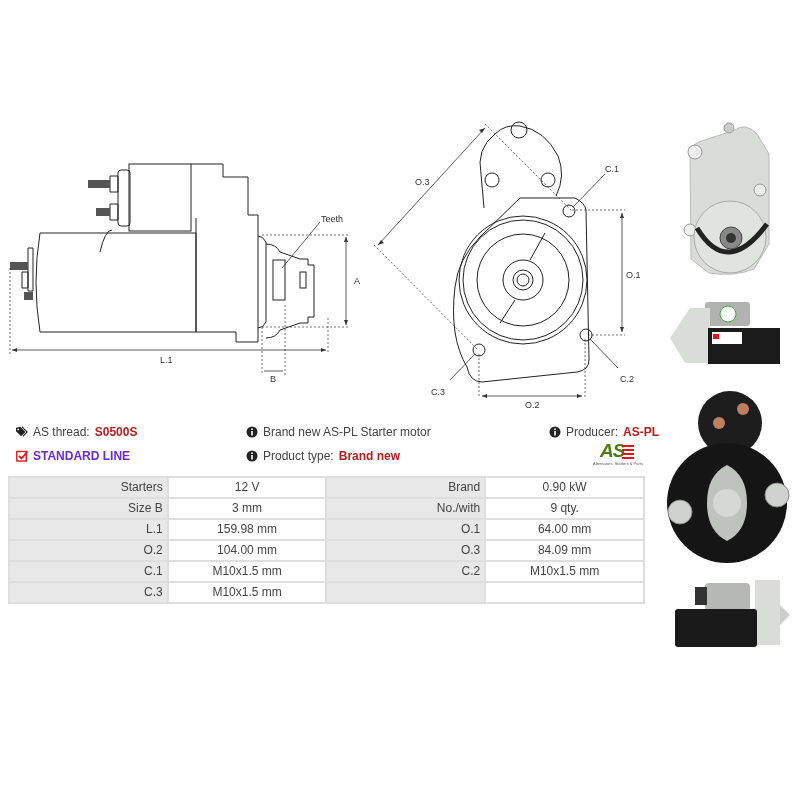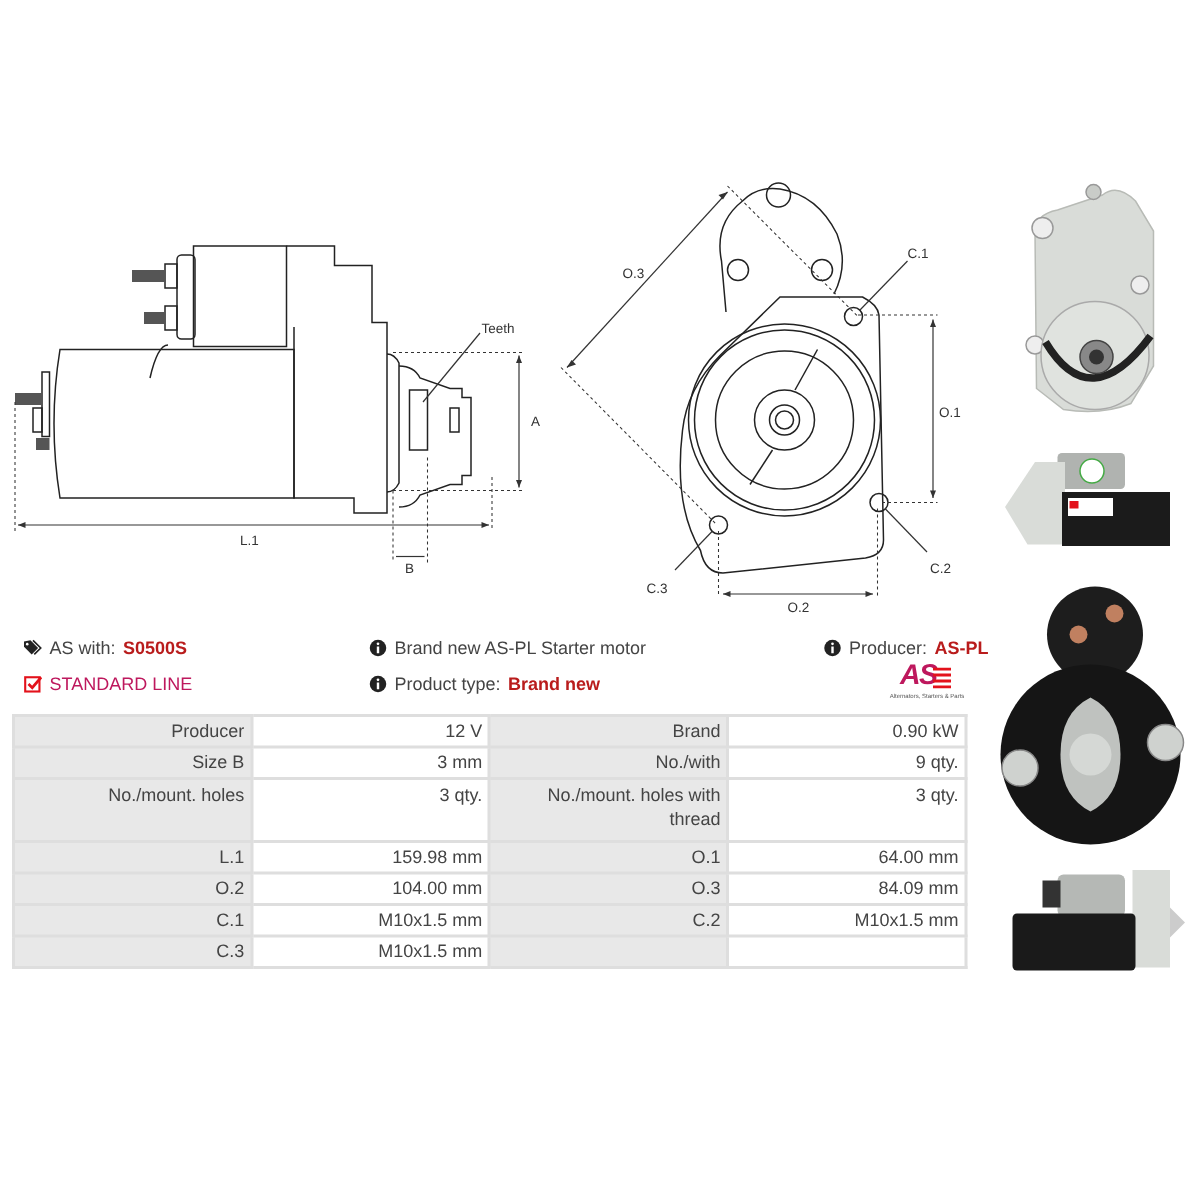"AS with:" span { text: with -> thread }
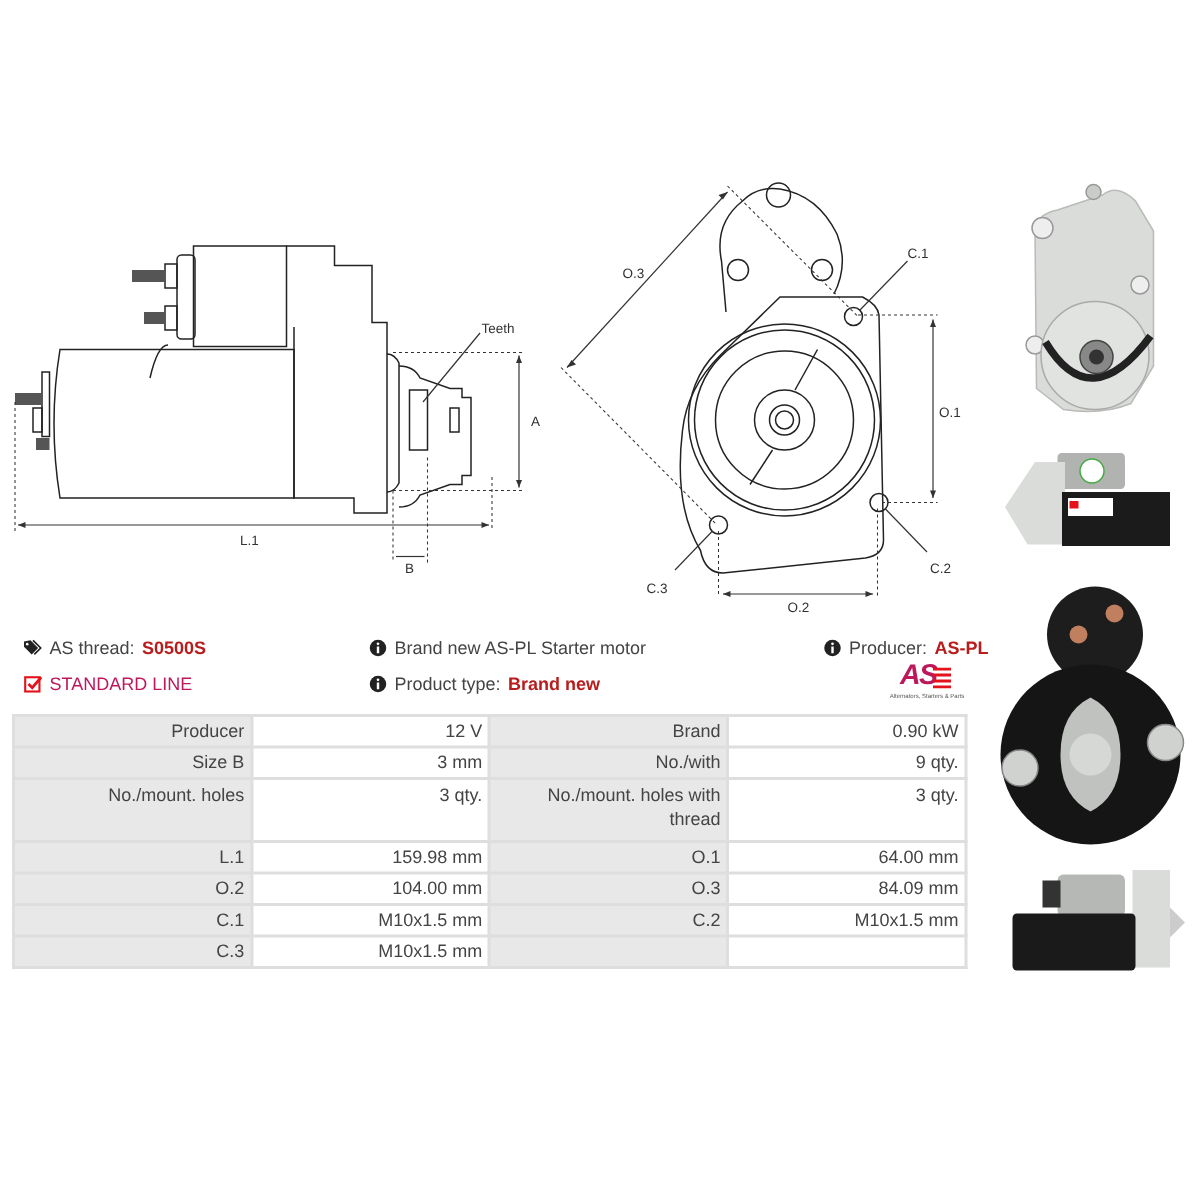"STANDARD LINE" .std { color: #be185d -> #6d28d9; font-weight: normal -> bold }
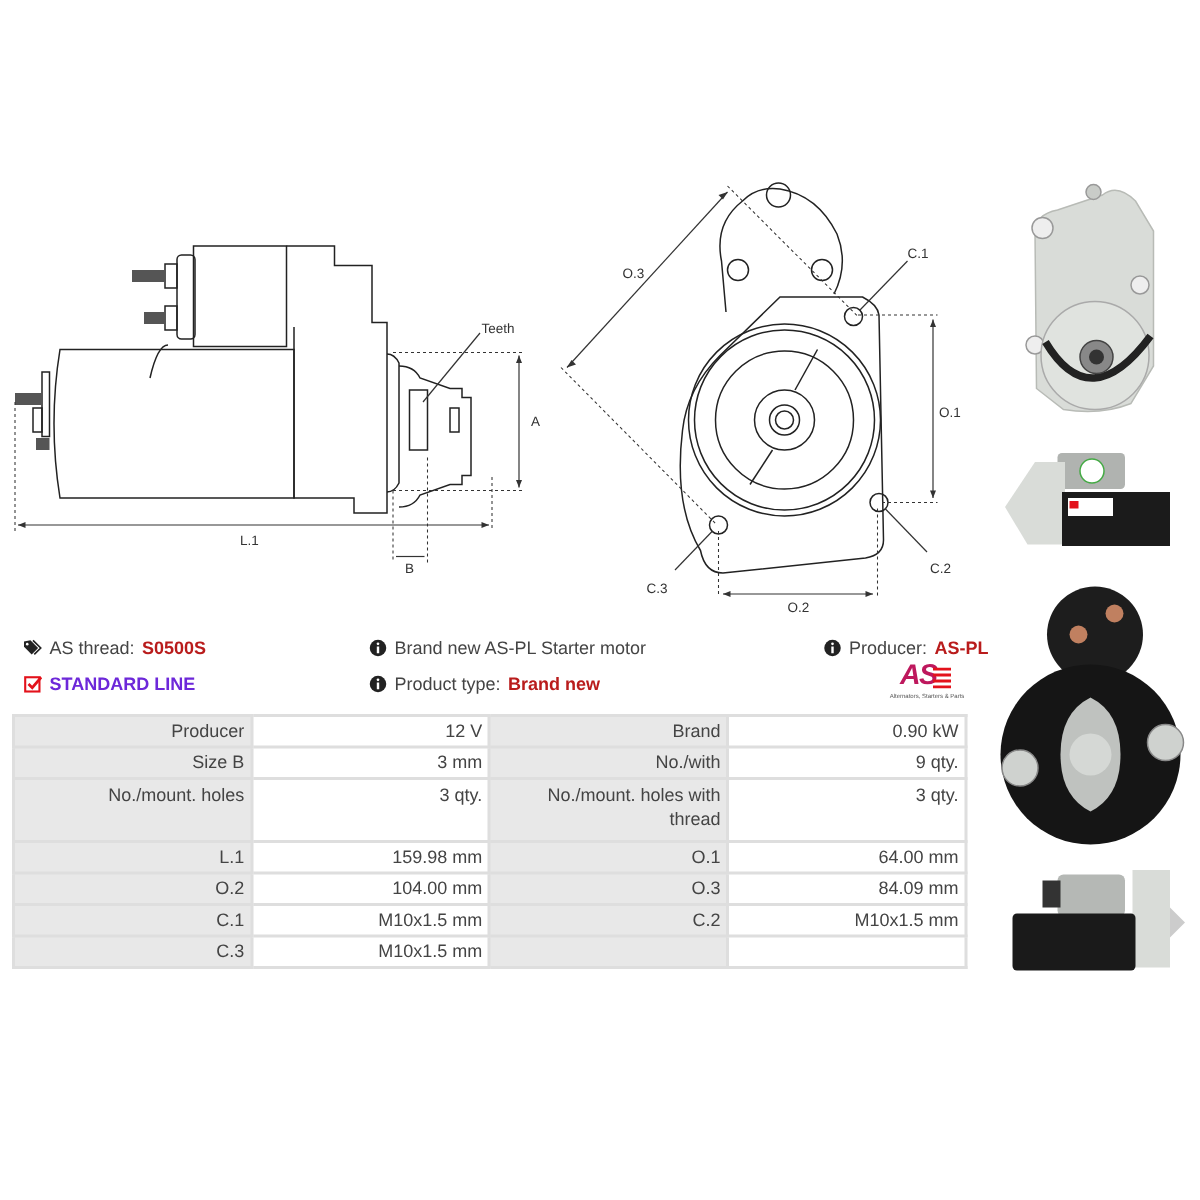"AS" span { color: #be185d -> #4d7c0f }
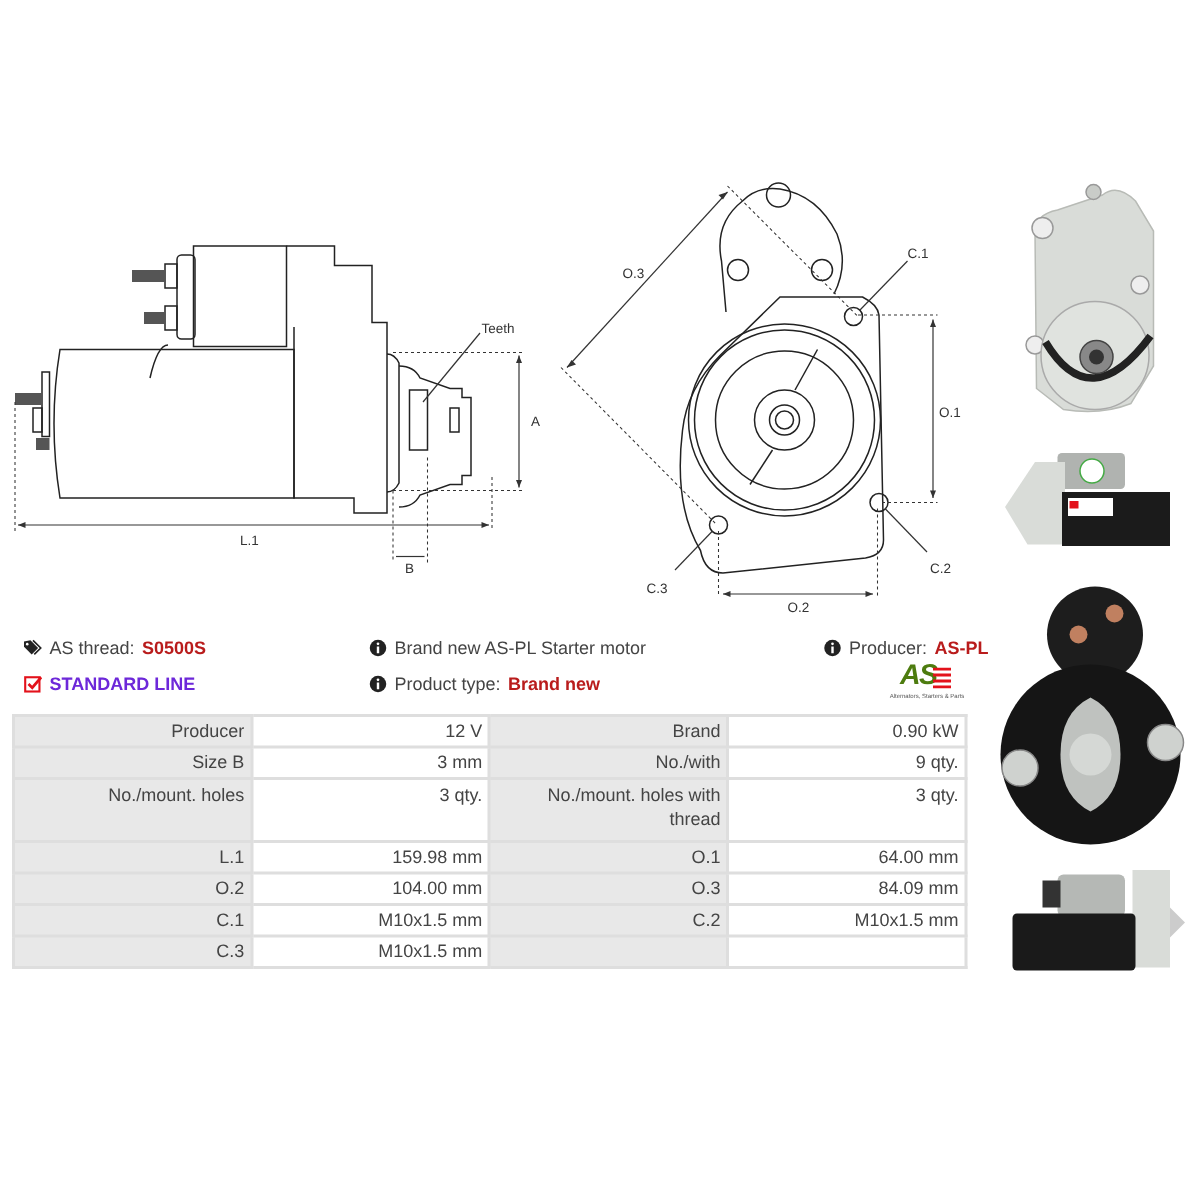"Producer" td.lbl { text: Producer -> Starters }
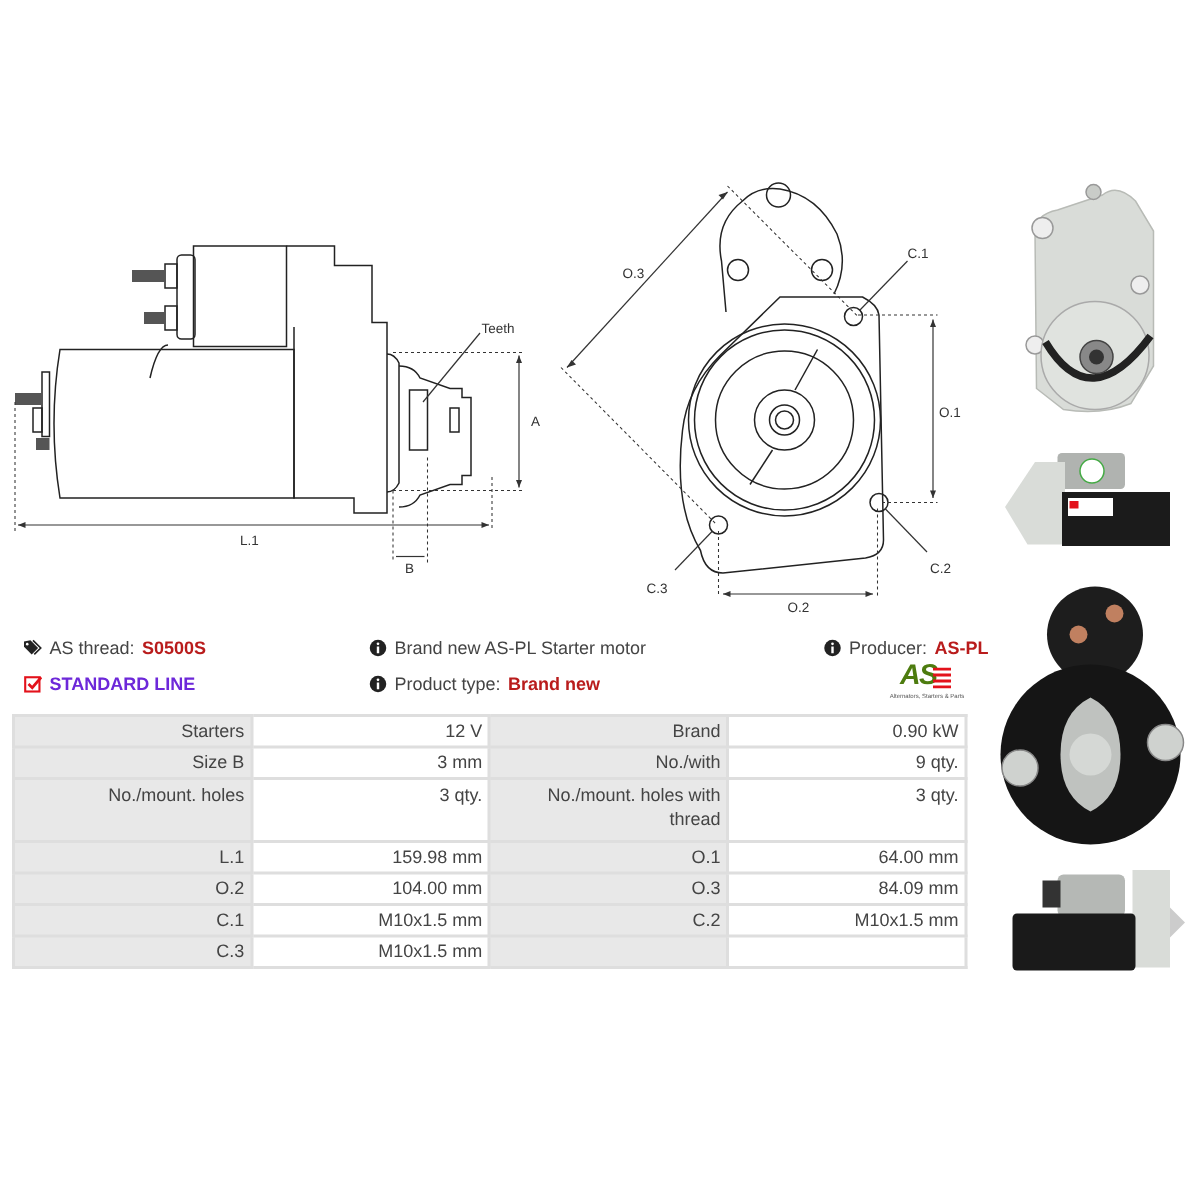"12 V" table.spec td.val { text-align: none -> center }
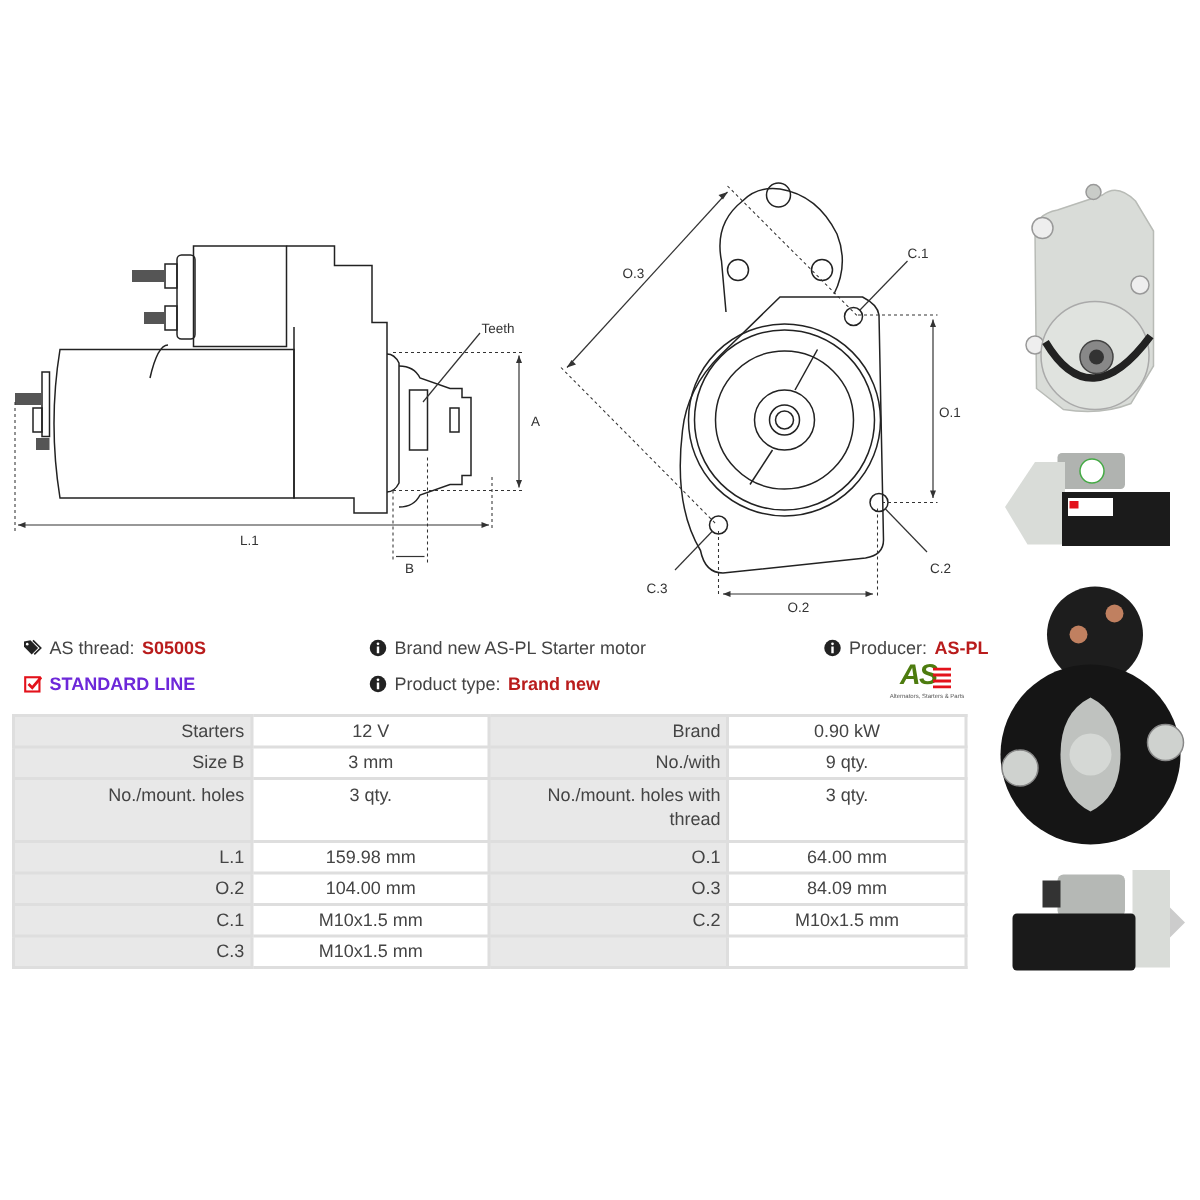"No./mount. holes" tr.tall { html: <tr> <td>No./mount. holes</td> <td>3 qty.</td> <td>No./mount. holes with thread</td> <td>3 qty.</td> </tr> -> none }
